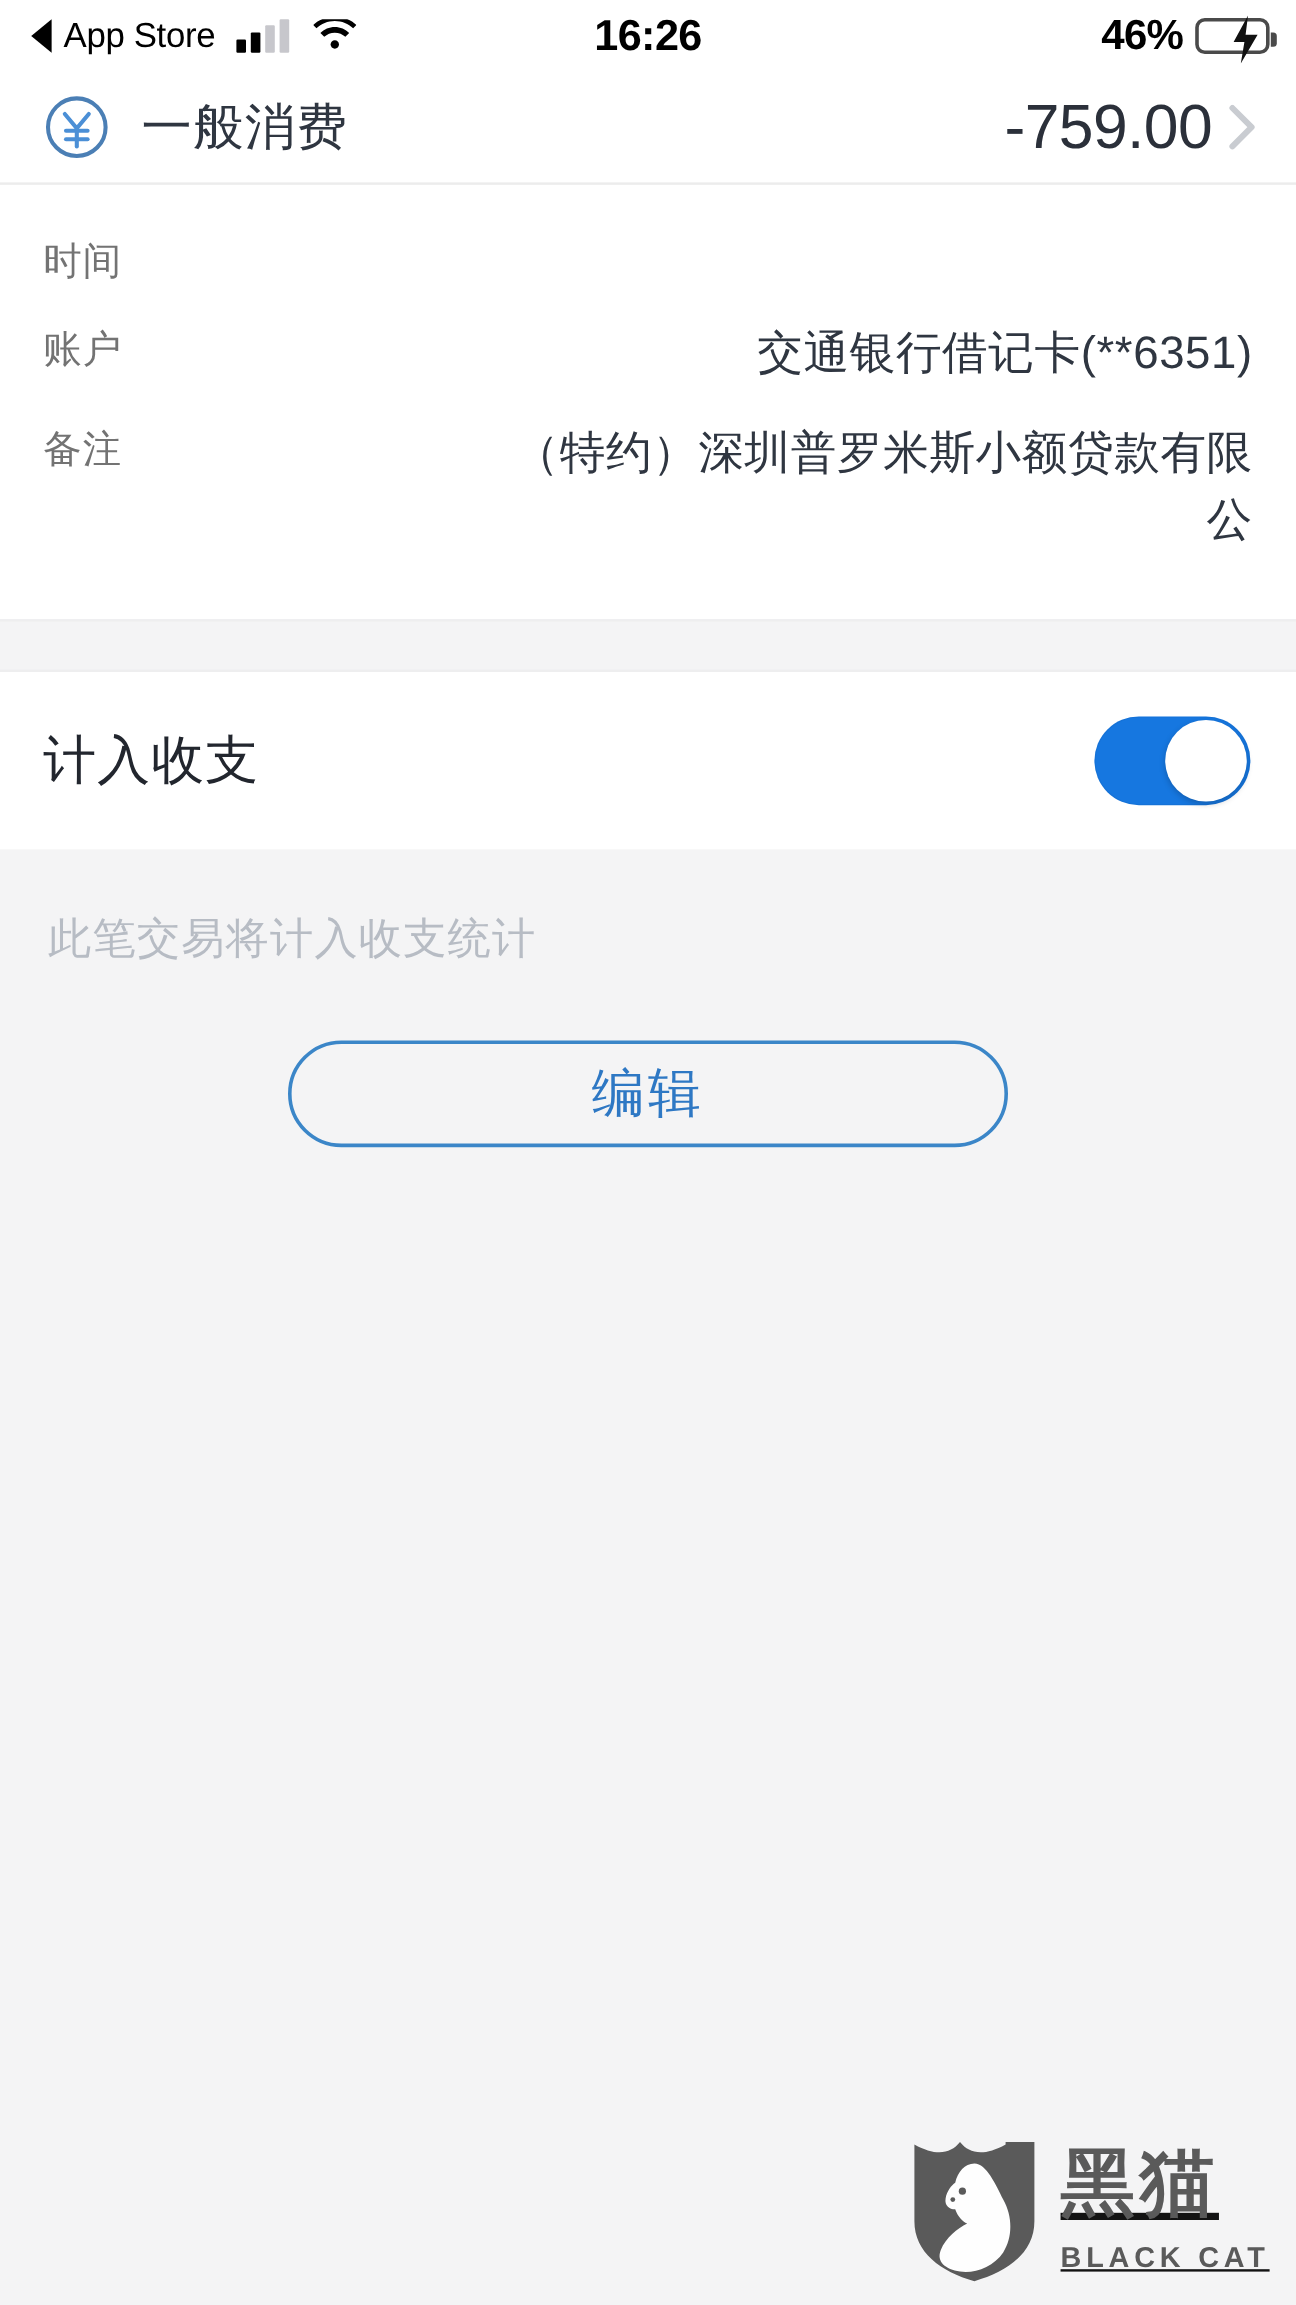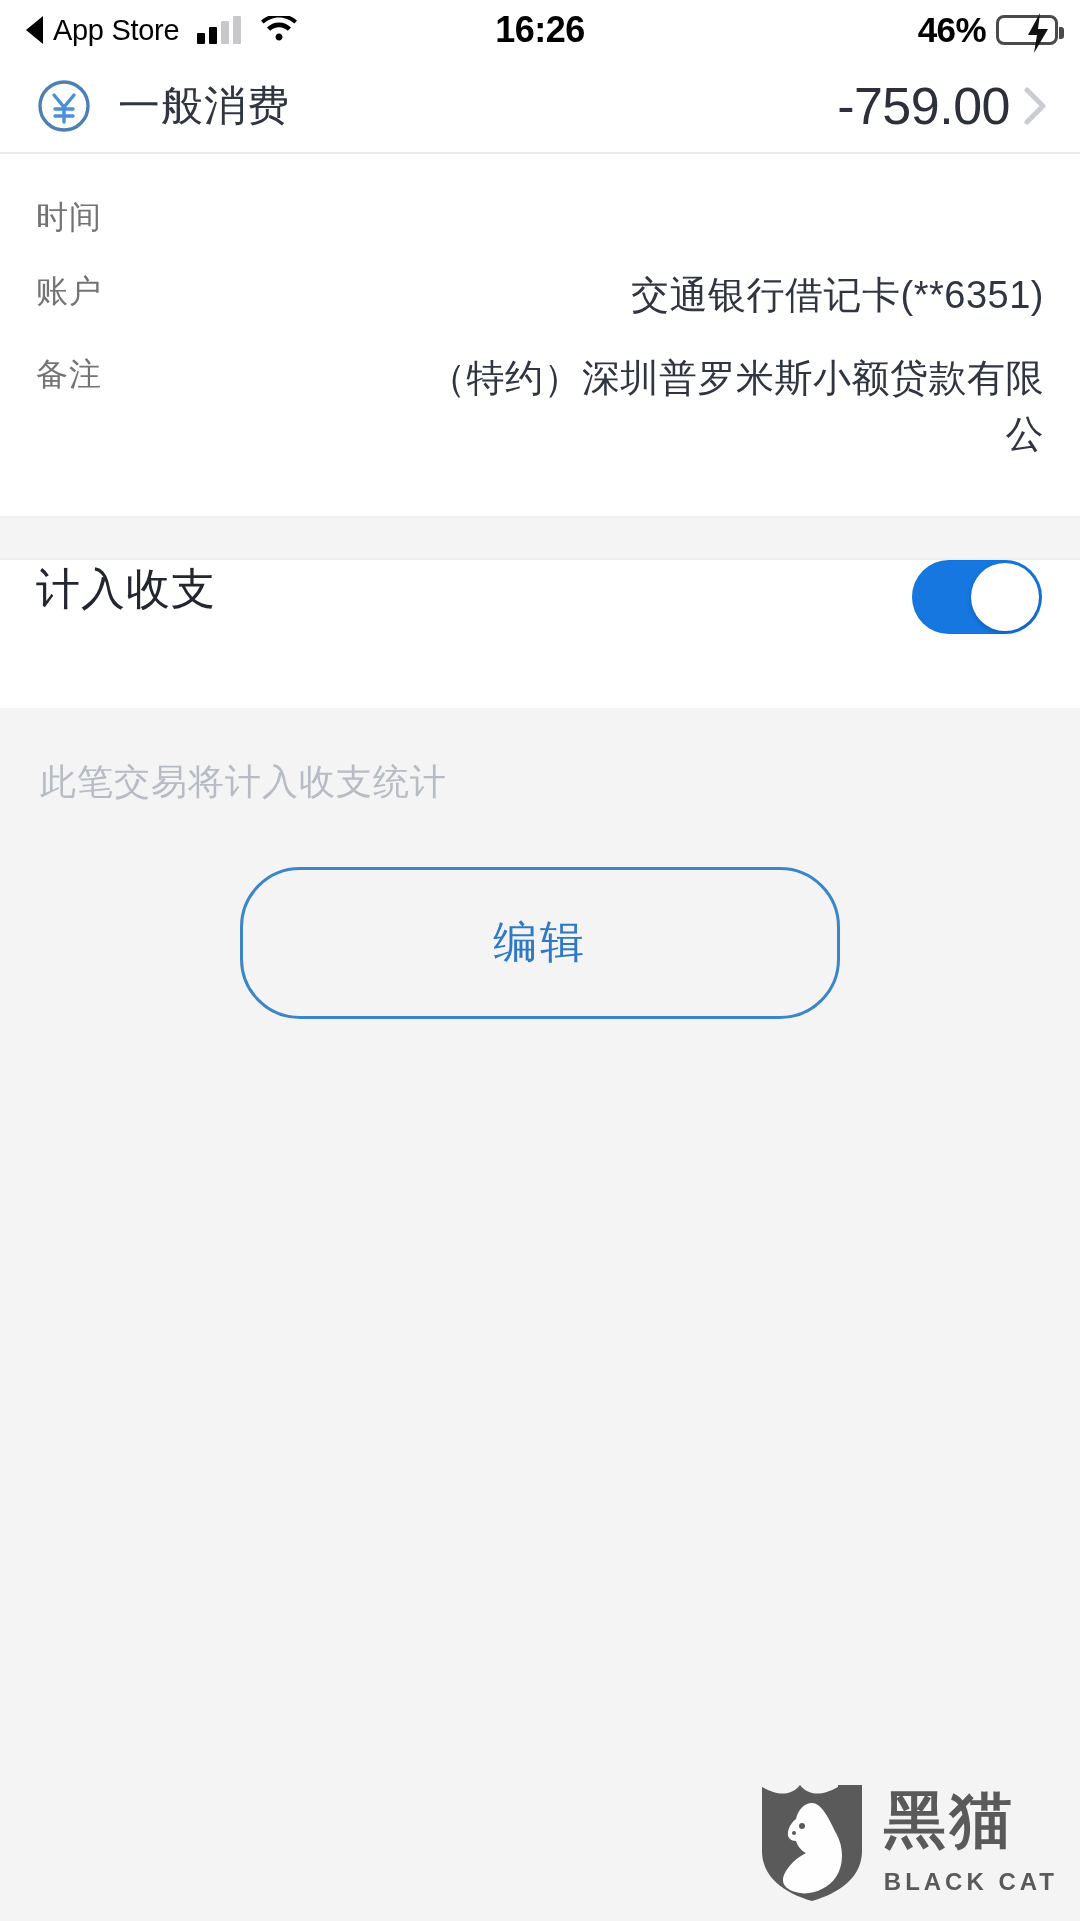"计入收支" .toggle-row { align-items: flex-start -> center }
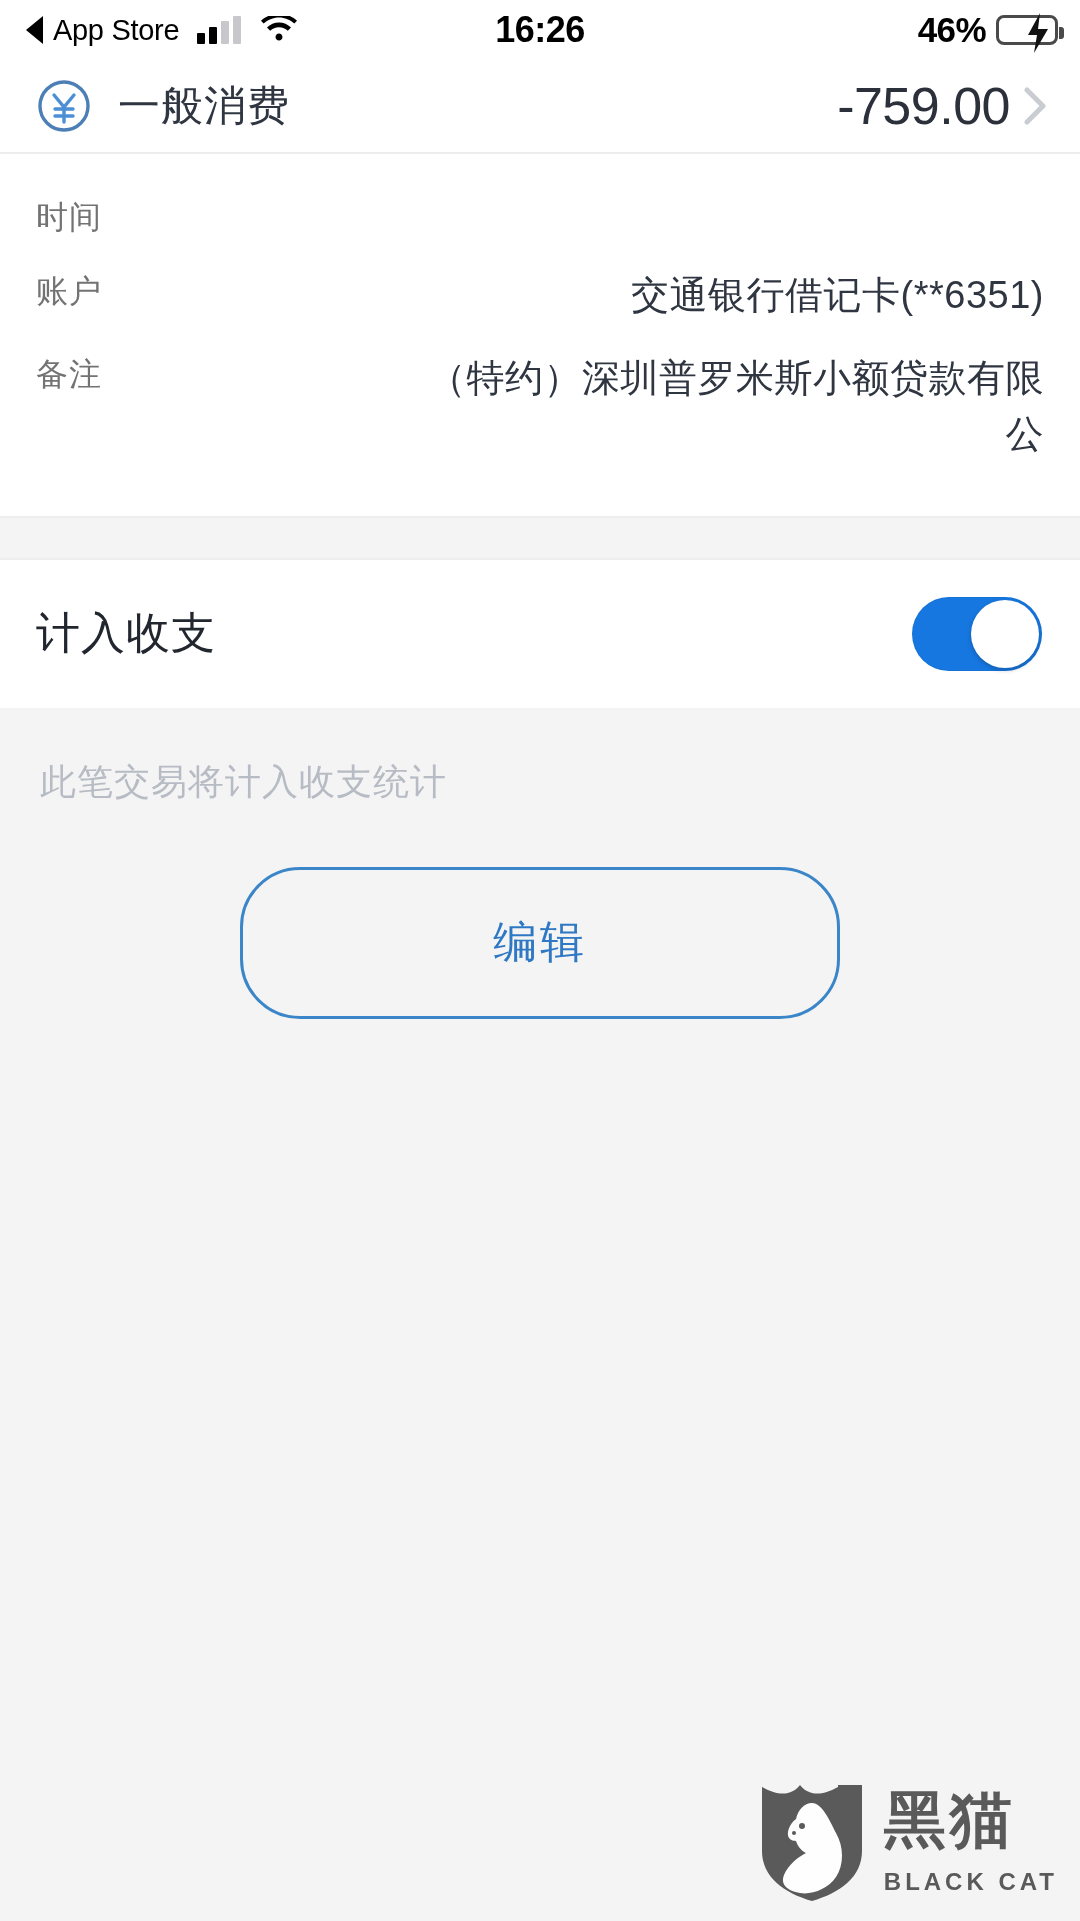"编辑" .edit-btn { height: 152px -> 89px }
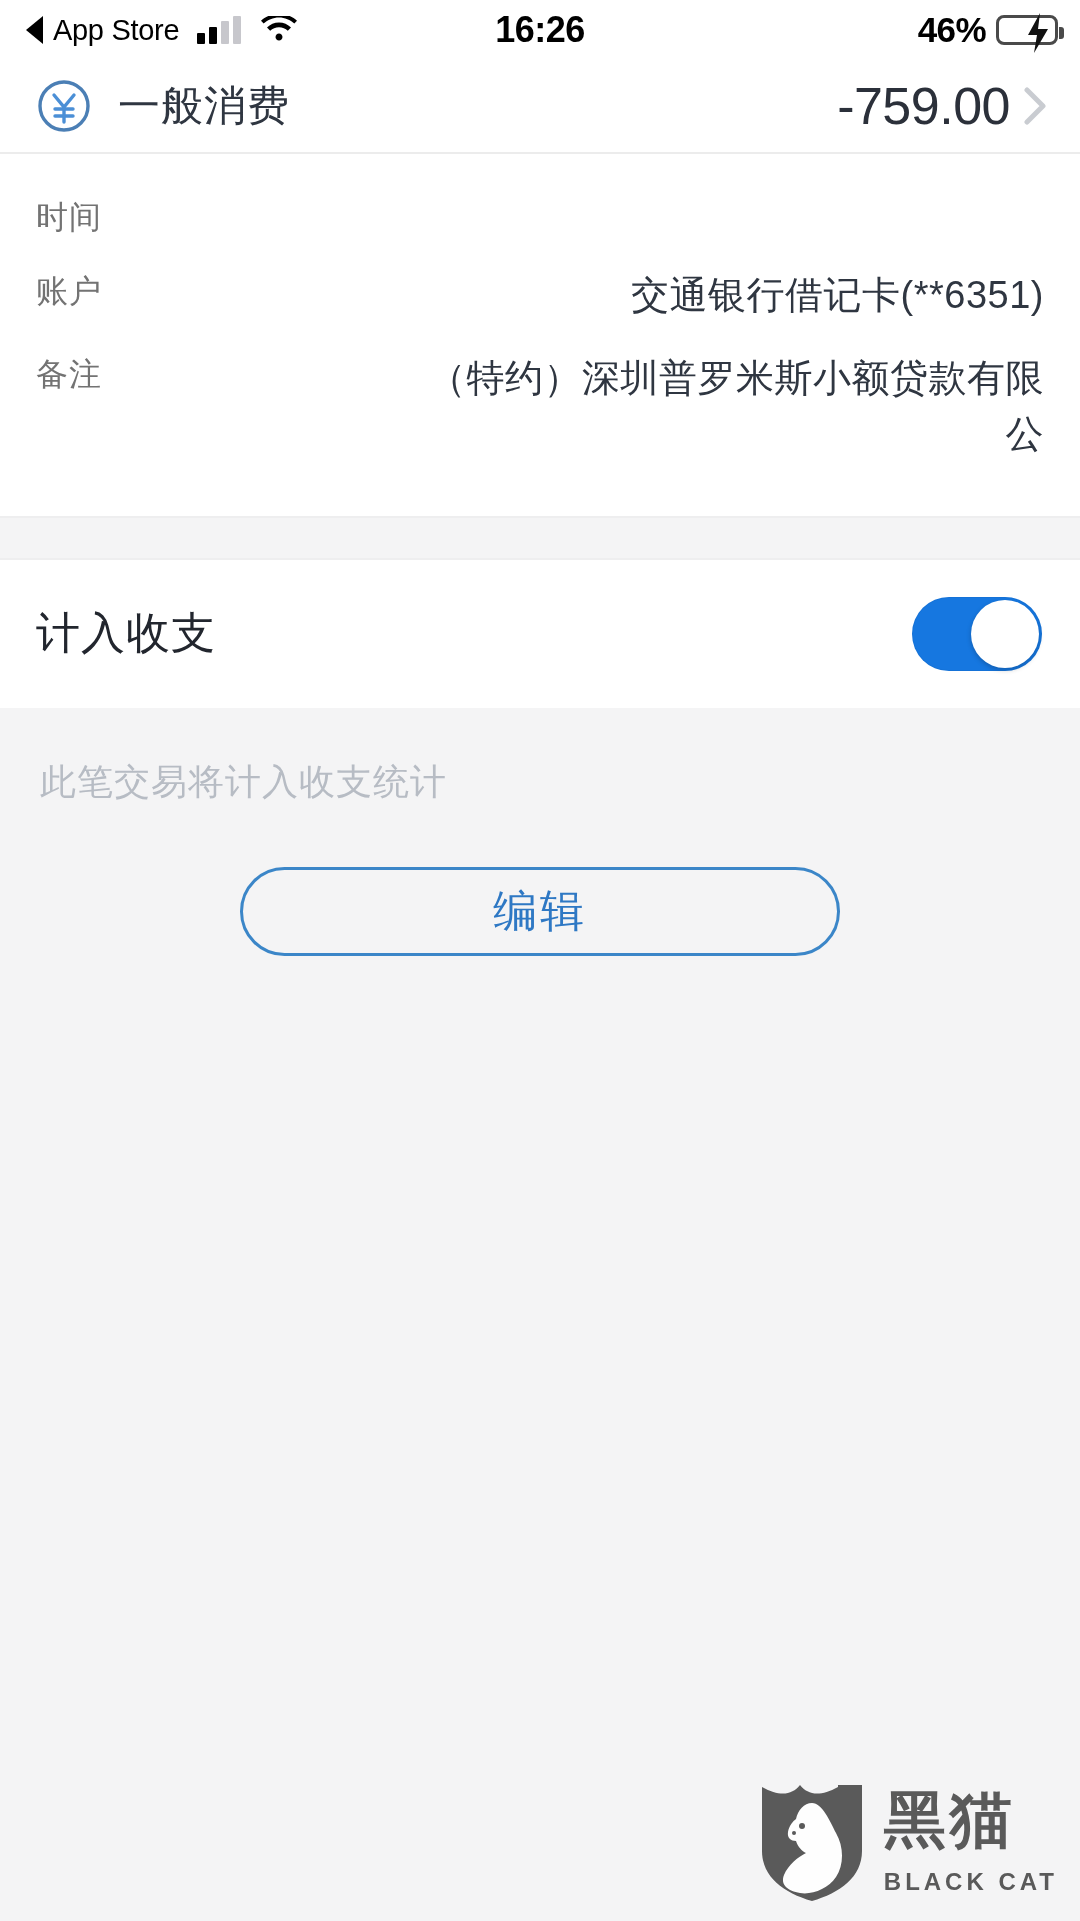"黑猫" .watermark { text-decoration: none -> underline }
